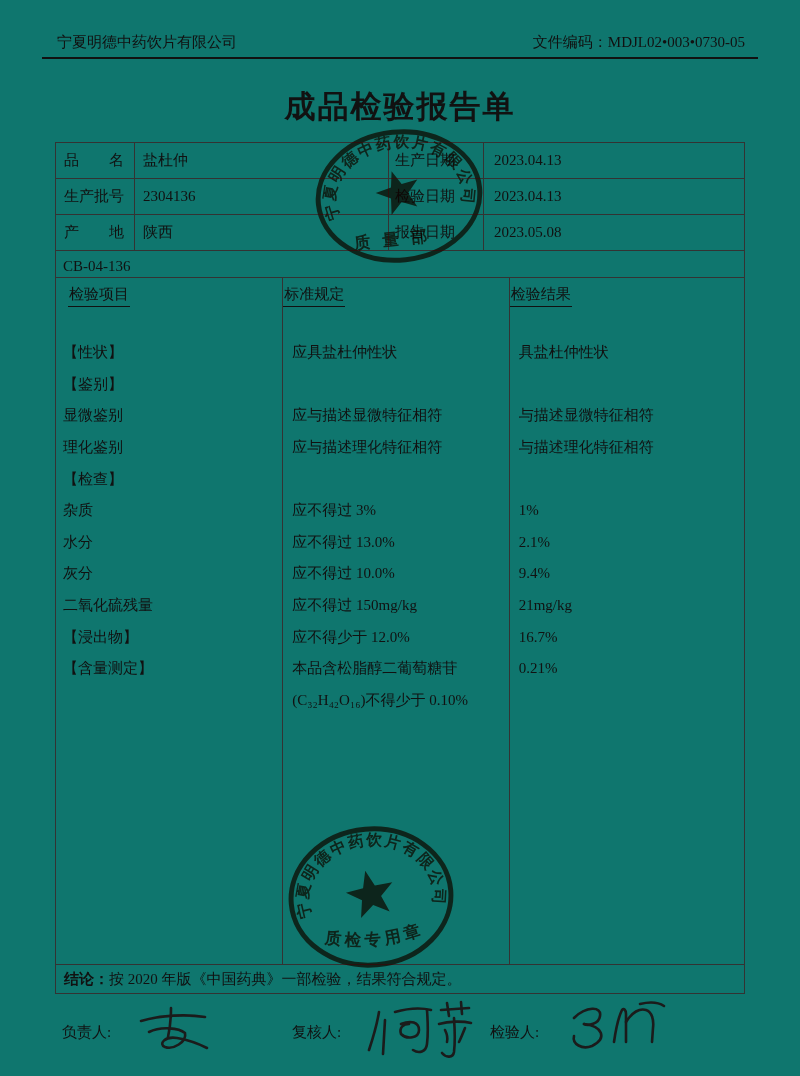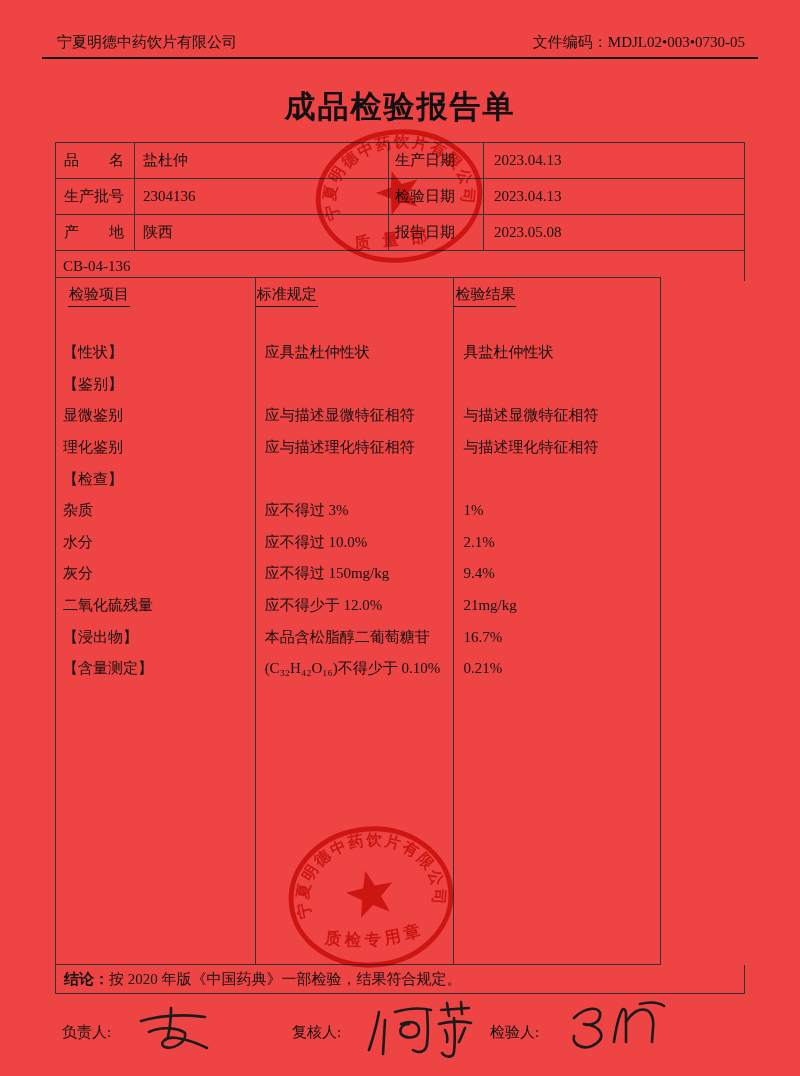"宁夏明德中药饮片有限公司" .page { background: #ef4444 -> #0f766e }
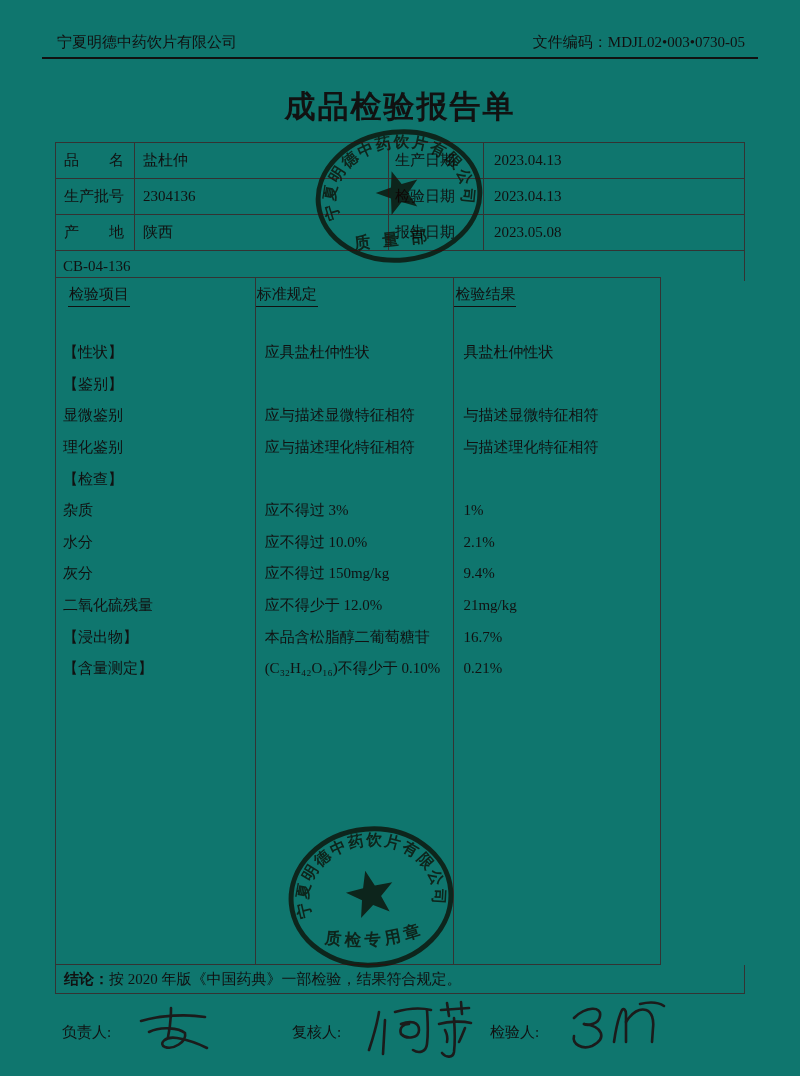"检验项目" .main-table { width: 606px -> 690px }
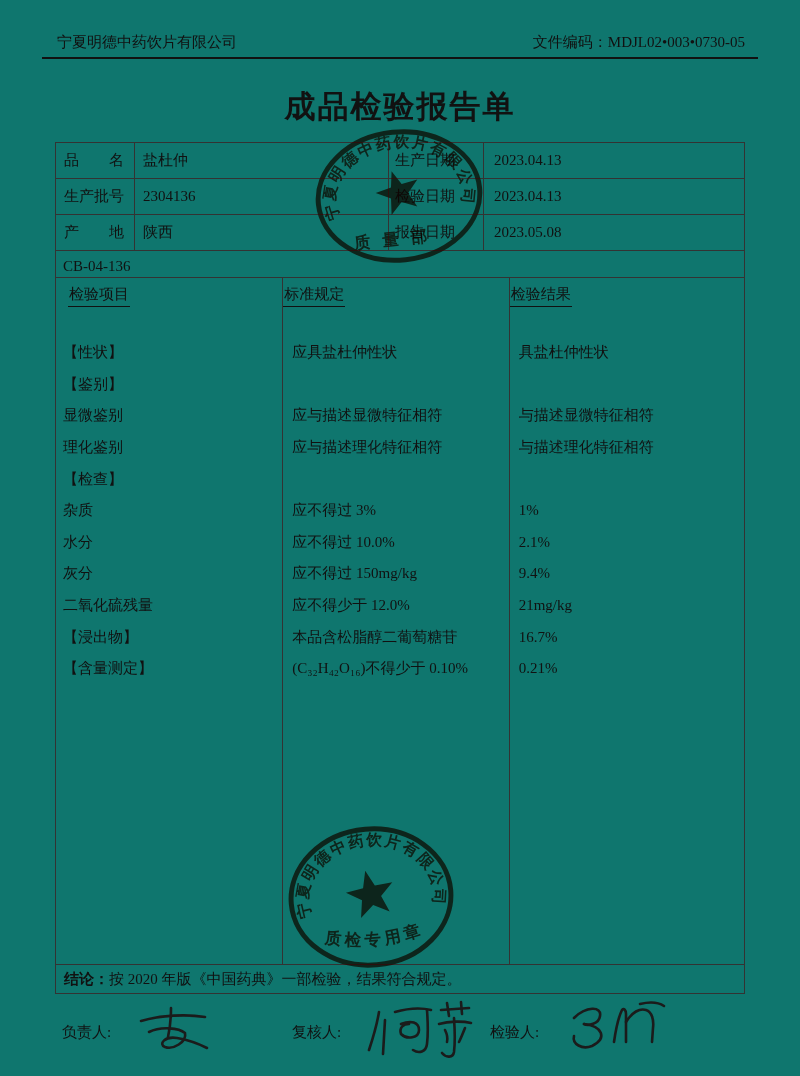"应不得过 13.0%" div.trow { html: none -> <div>应不得过 13.0%</div> }
